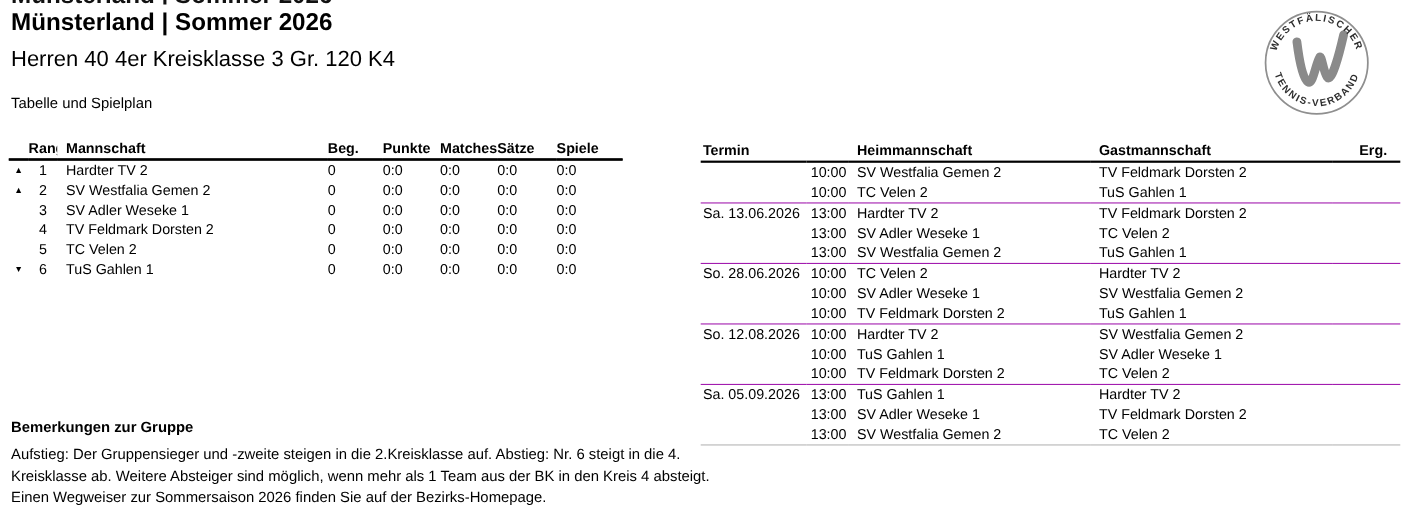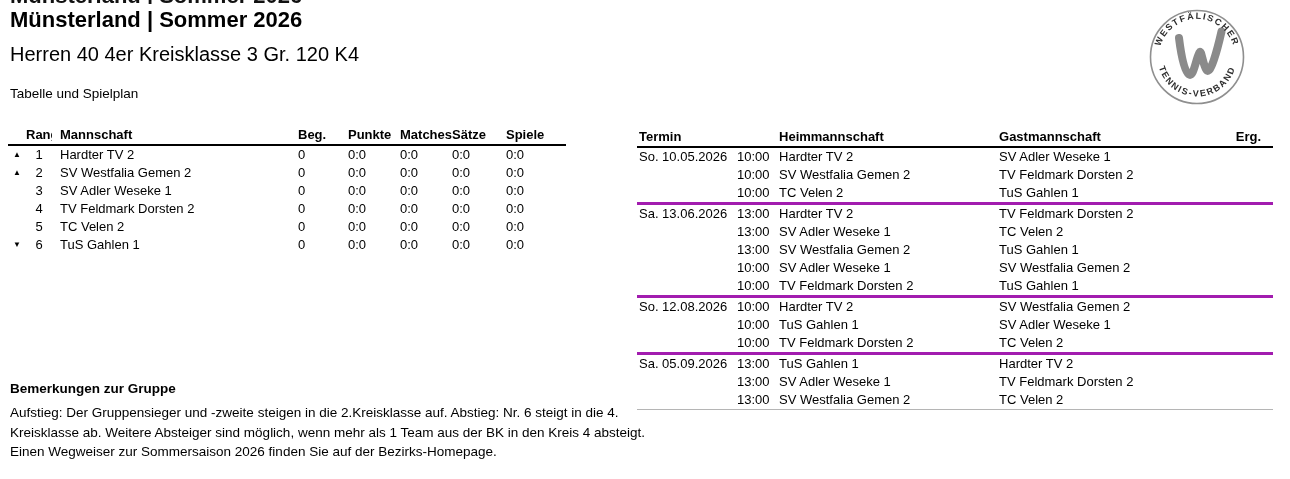"So. 10.05.2026" tr { html: <tr> <td>So. 10.05.2026</td> <td>10:00</td> <td>Hardter TV 2</td> <td>SV Adler Weseke 1</td> <td></td> </tr> -> none }
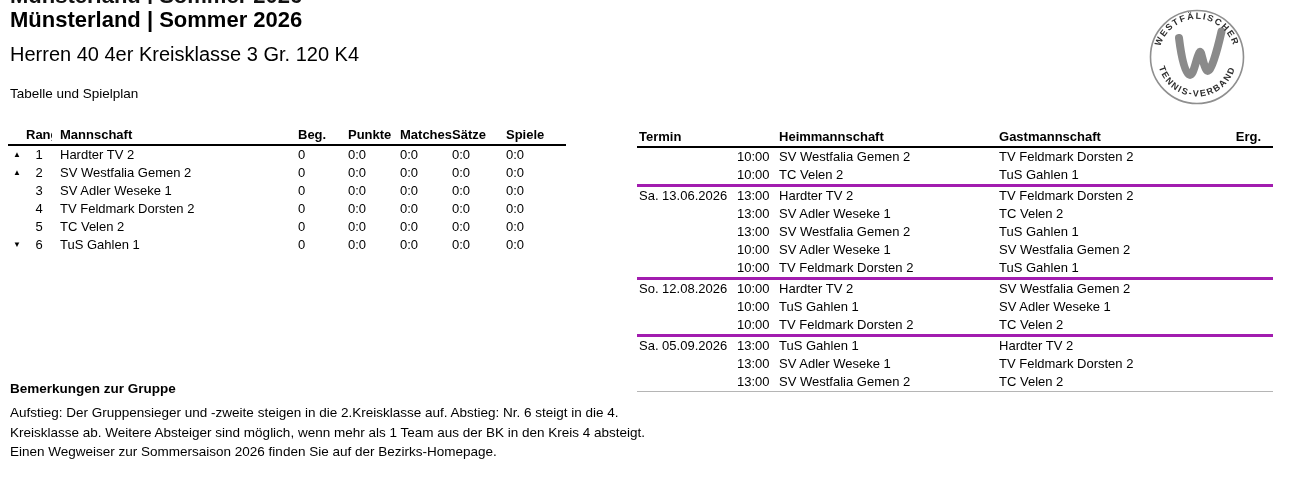"Sa. 13.06.2026" .schedule tr.group-start td { border-top: 3px solid #a21caf -> 1px solid #a21caf }
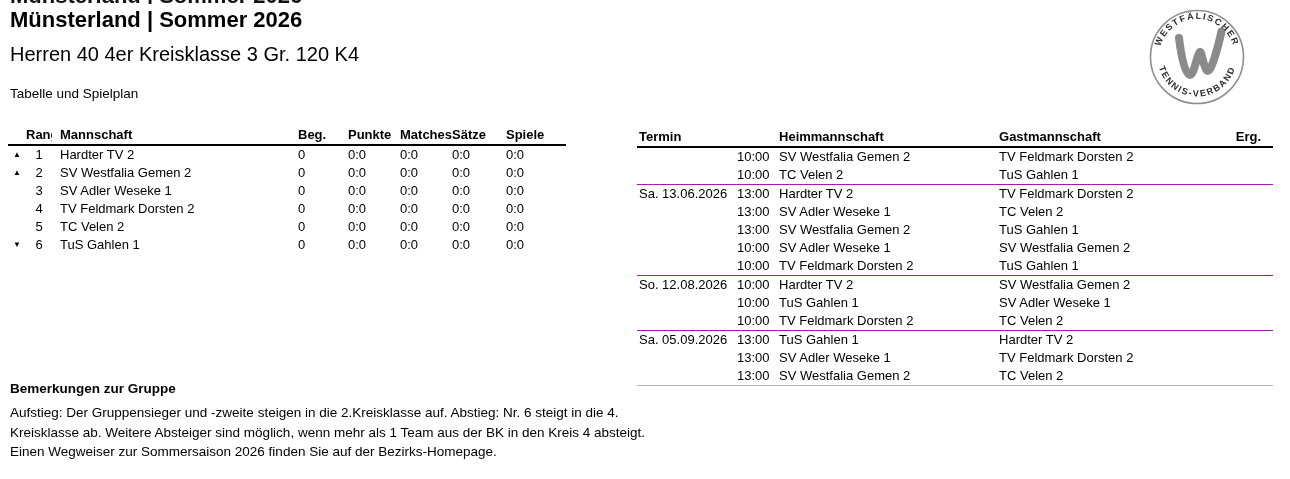"So. 28.06.2026" tr.group-start { html: none -> <tr> <td>So. 28.06.2026</td> <td>10:00</td> <td>TC Velen 2</td> <td>Hardter TV 2</td> <td></td> </tr> }
